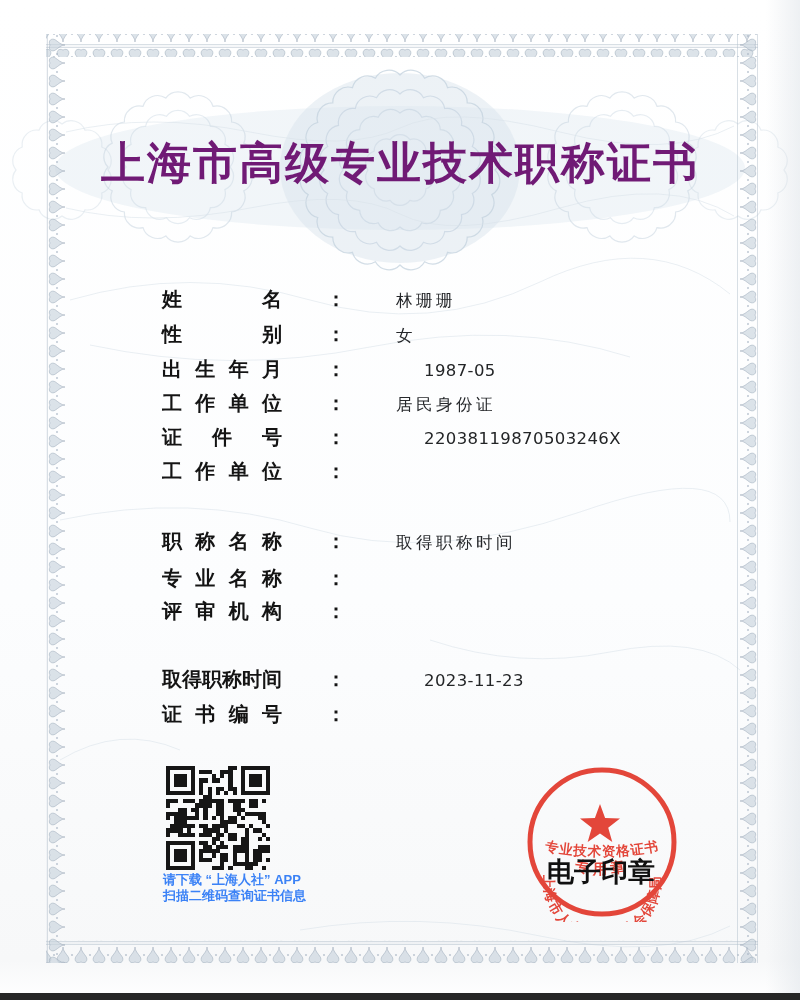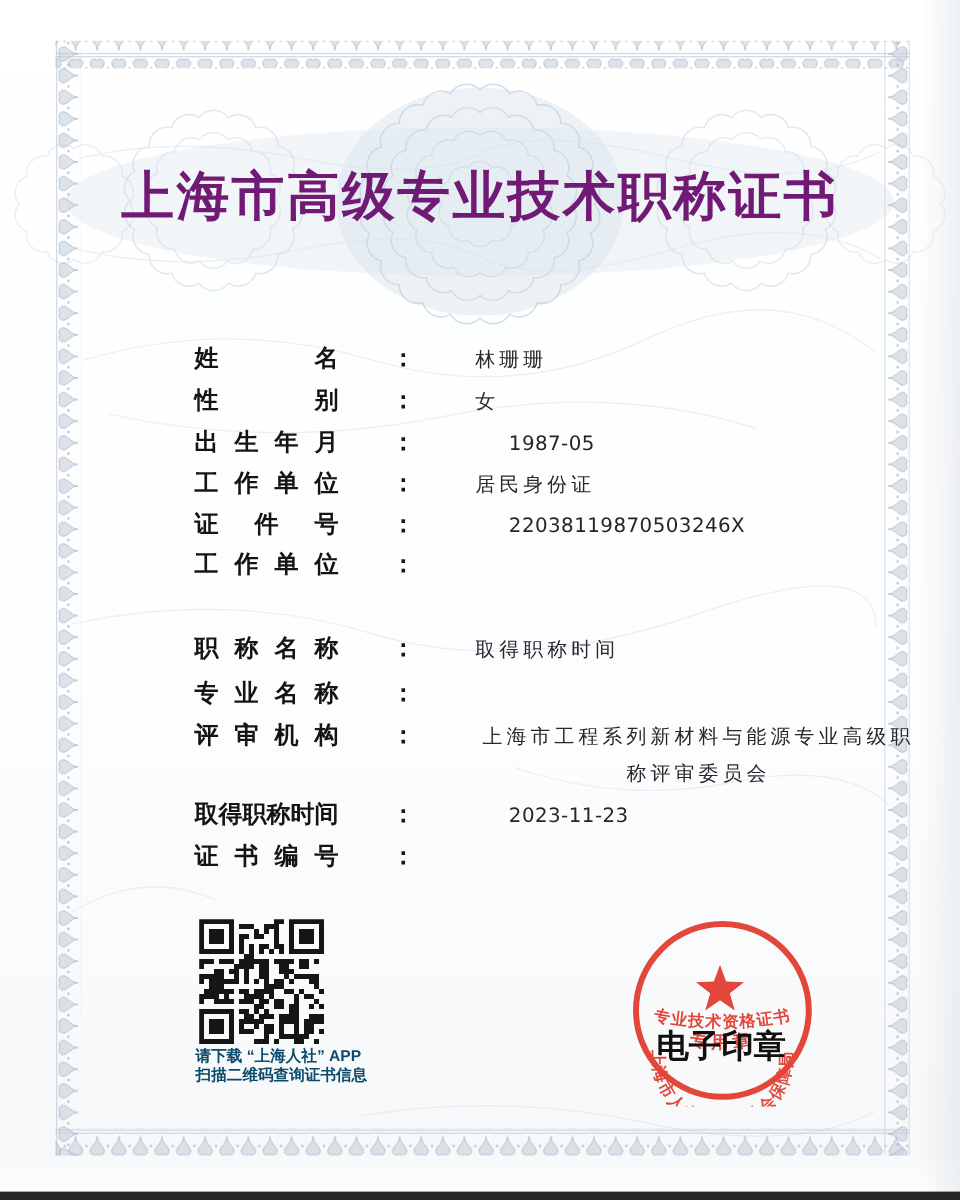"上海市工程系列新材料与能源专业高级职称评审委员会" span.fvalue { html: <span>上海市工程系列新材料与能源专业高级职称评审委员会</span> -> none }
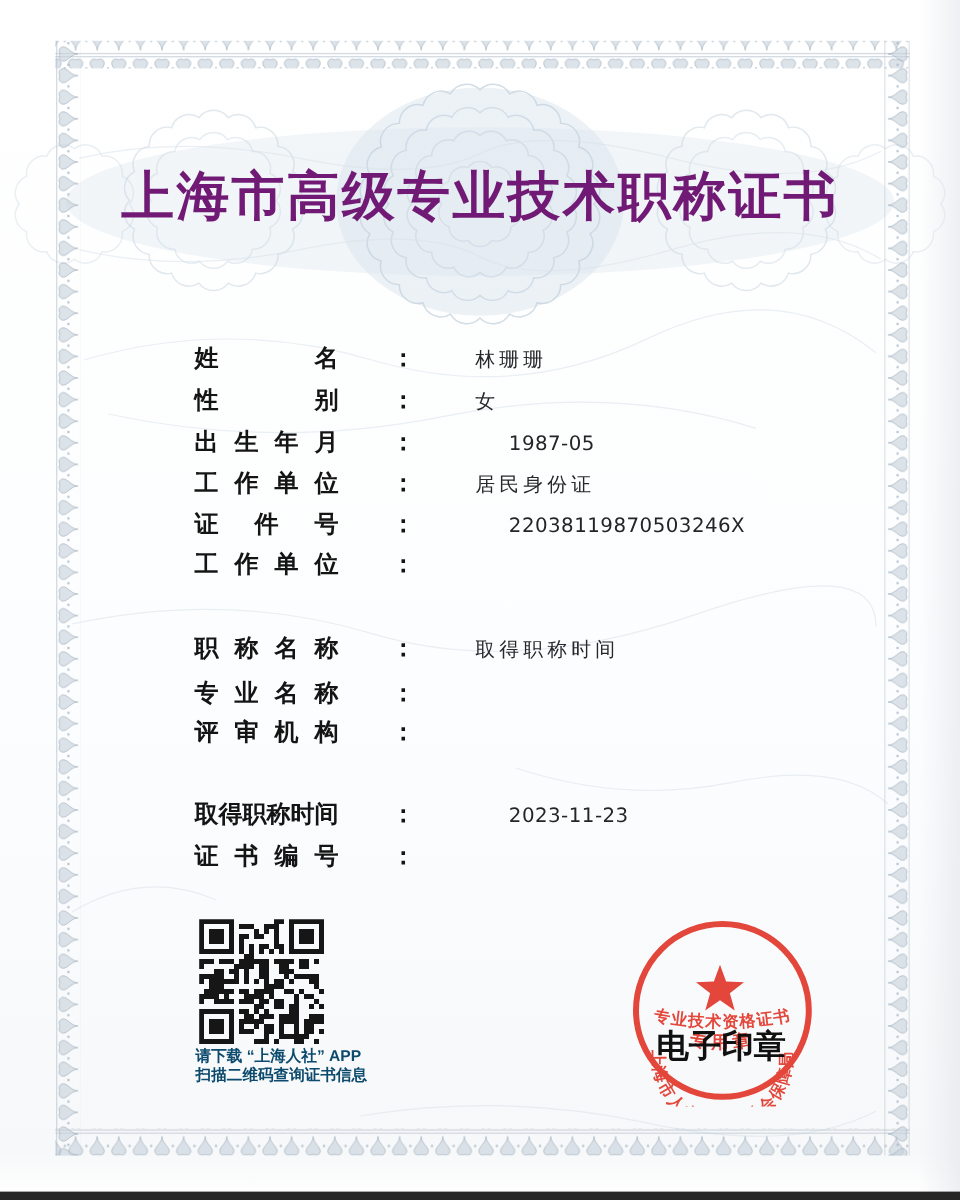"请下载 “上海人社” APP" .qr-caption { color: #0c4a6e -> #3b82f6 }
